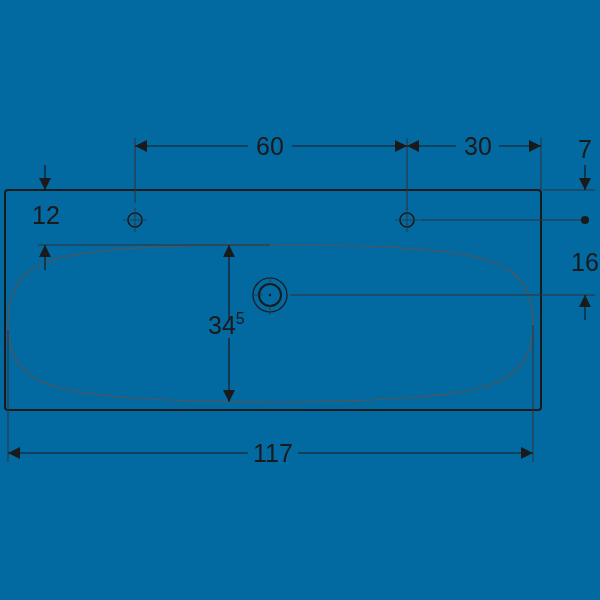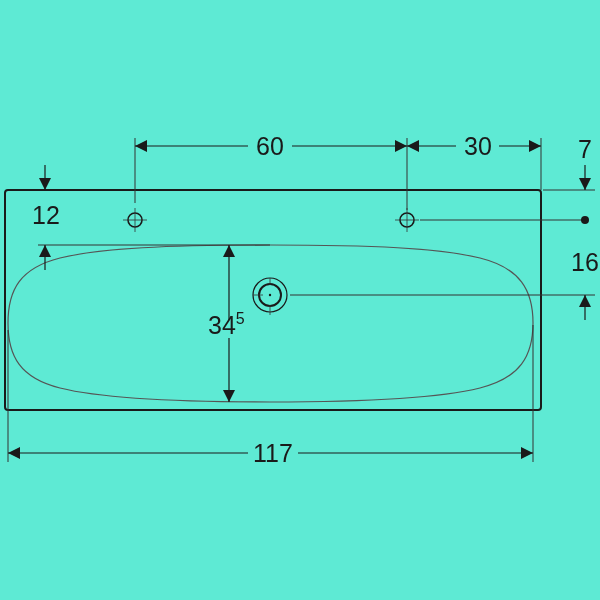"60" #canvas { background: #5eead4 -> #0369a1 }
